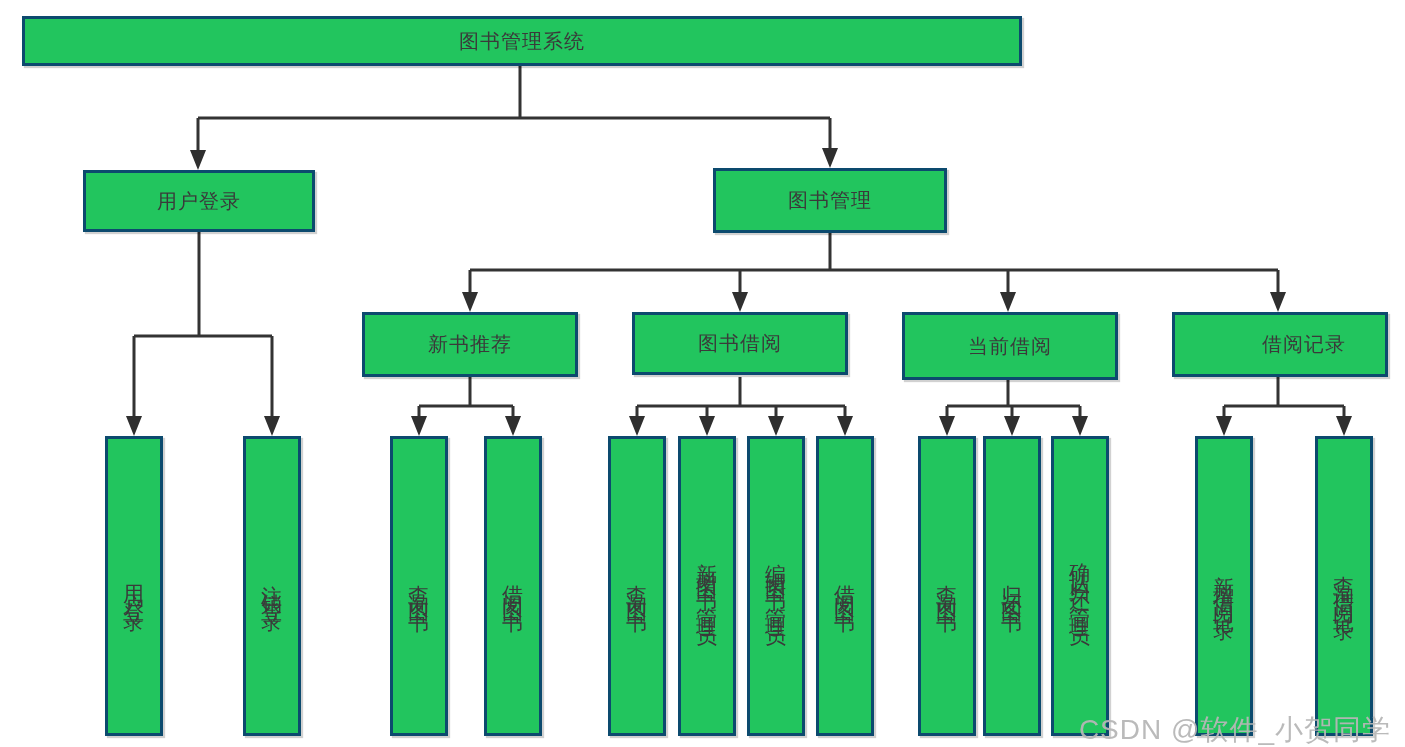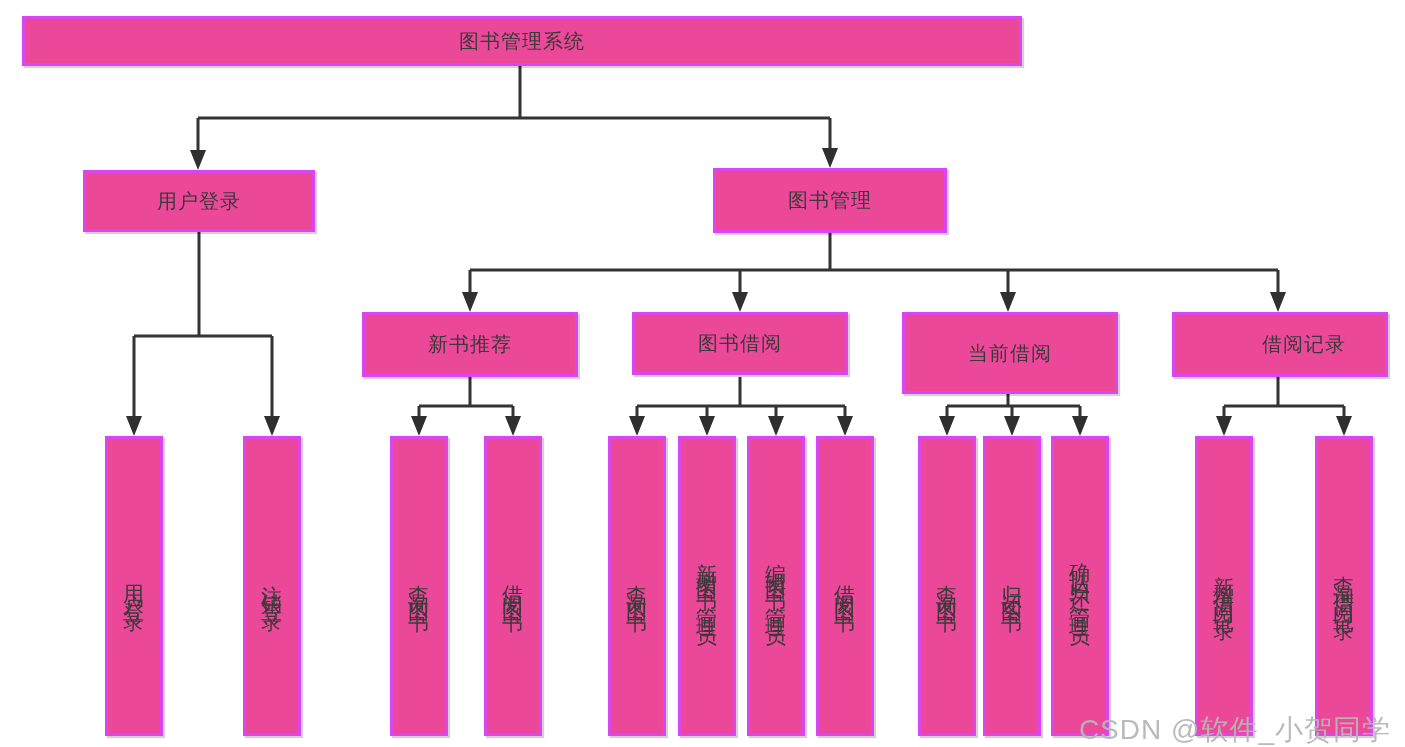"图书管理系统" .node { background: #ec4899 -> #22c55e; border: 3px solid #d946ef -> 3px solid #0c4a6e }
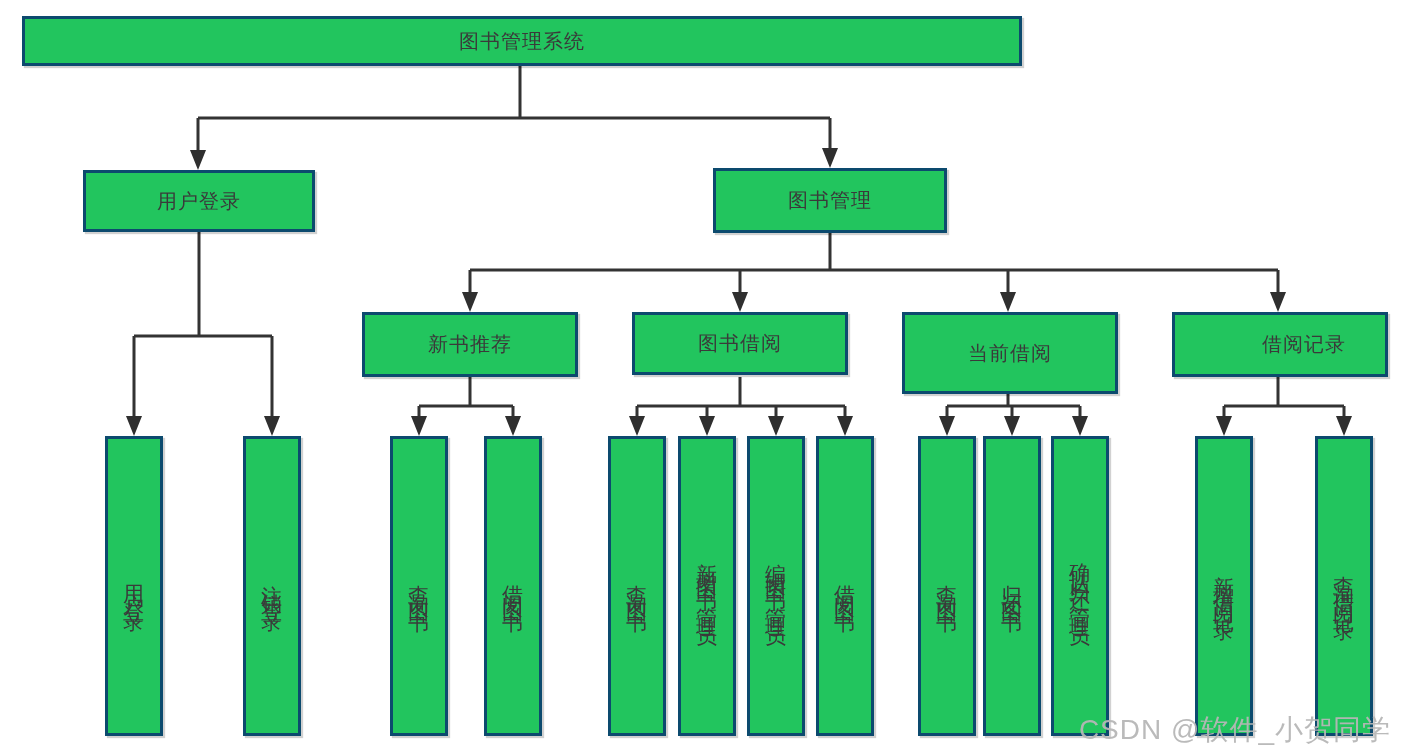"当前借阅" div.node { height: 82px -> 68px }
